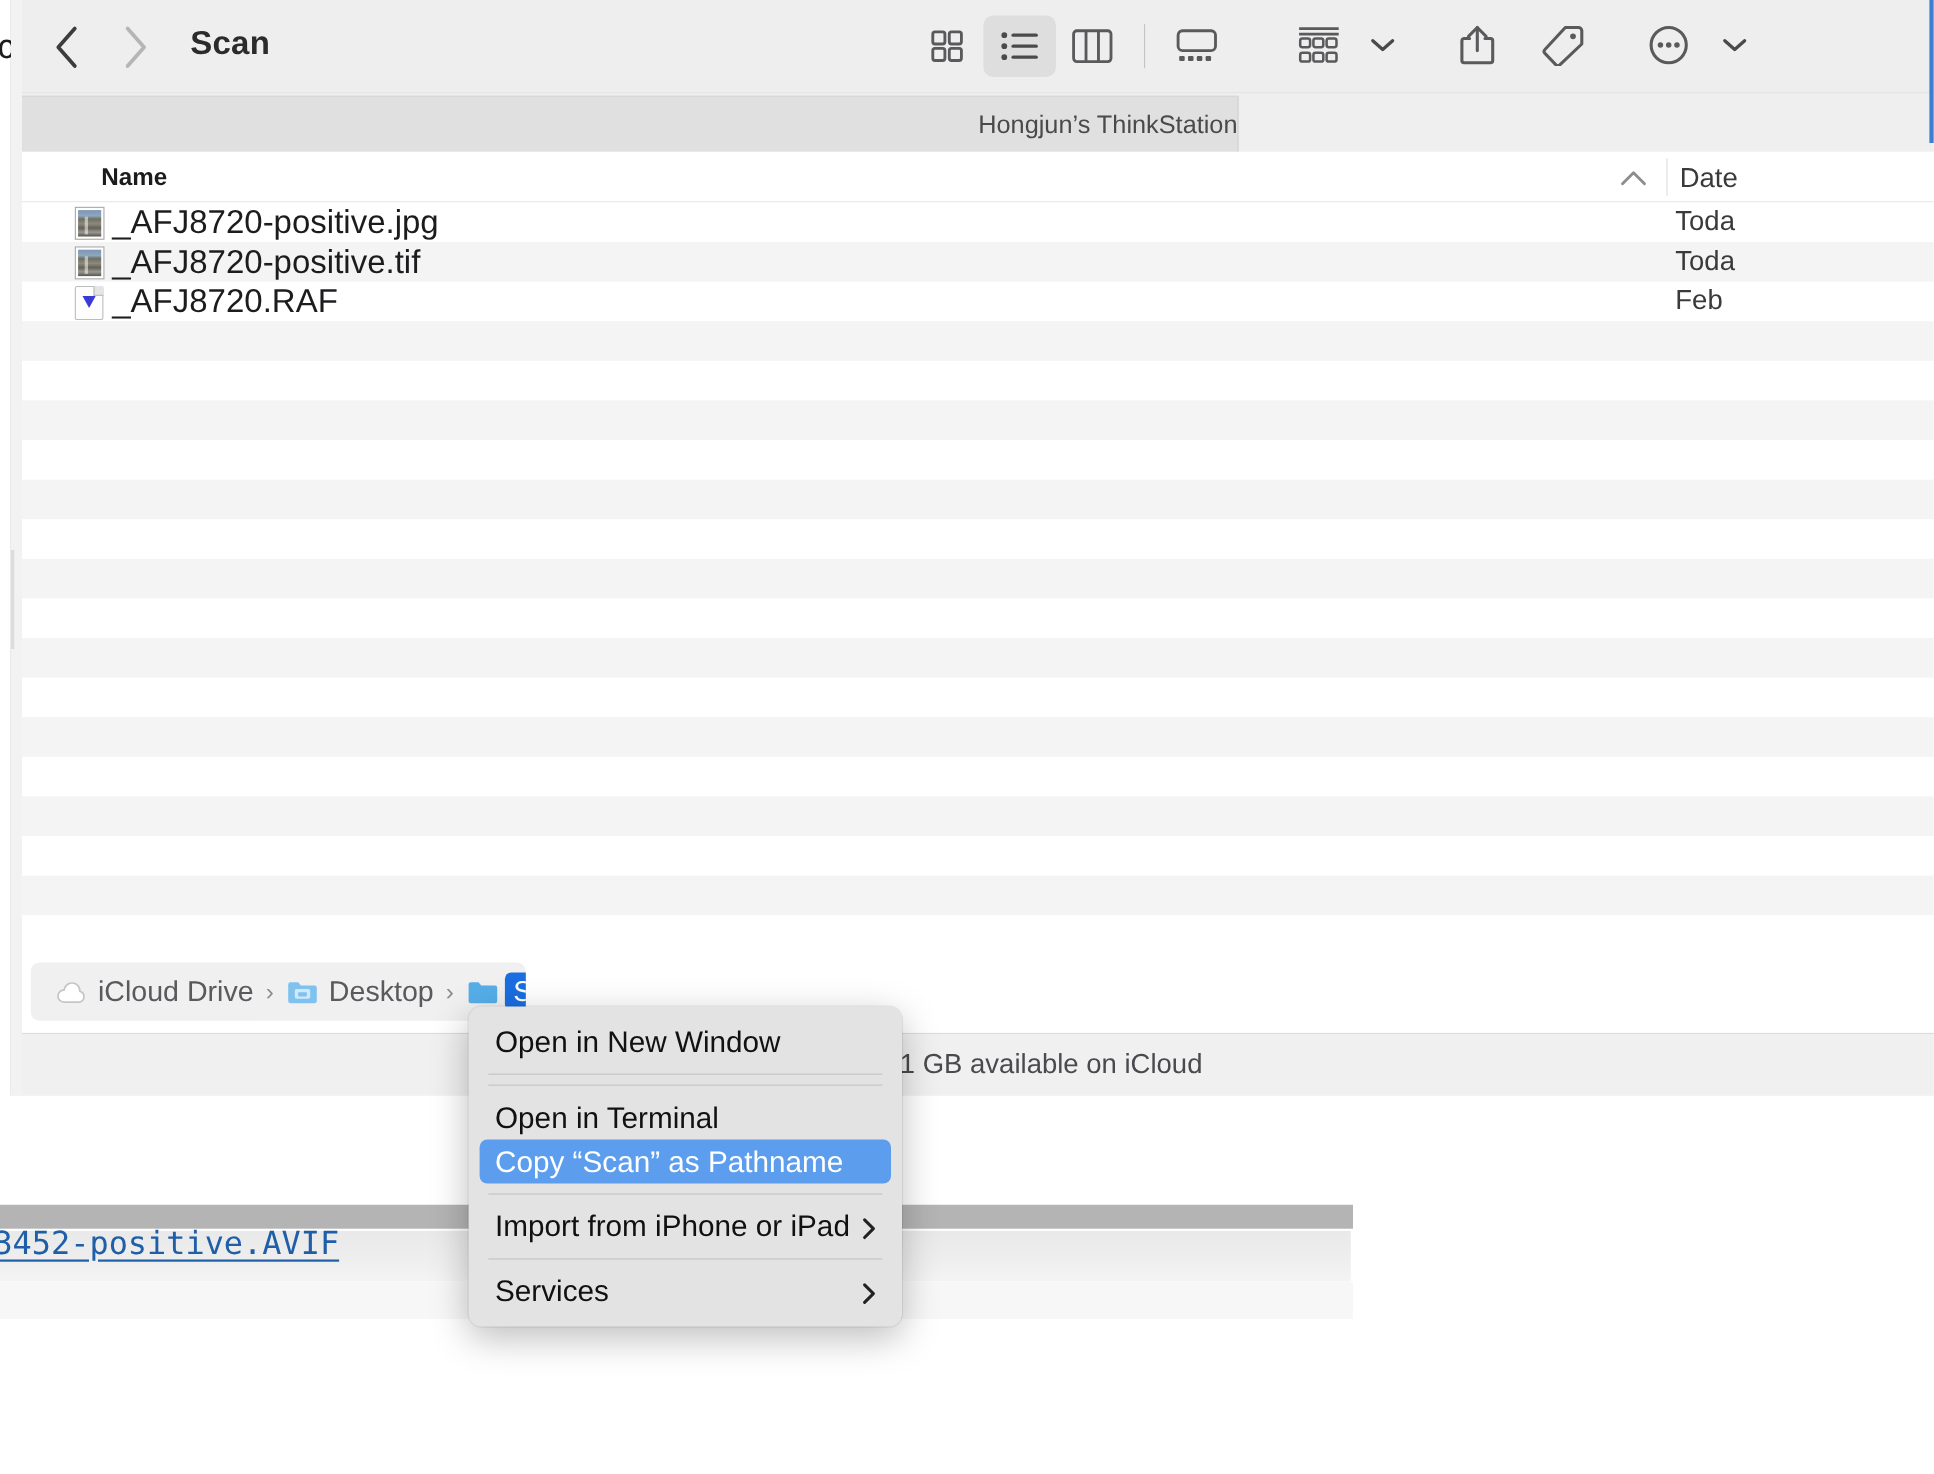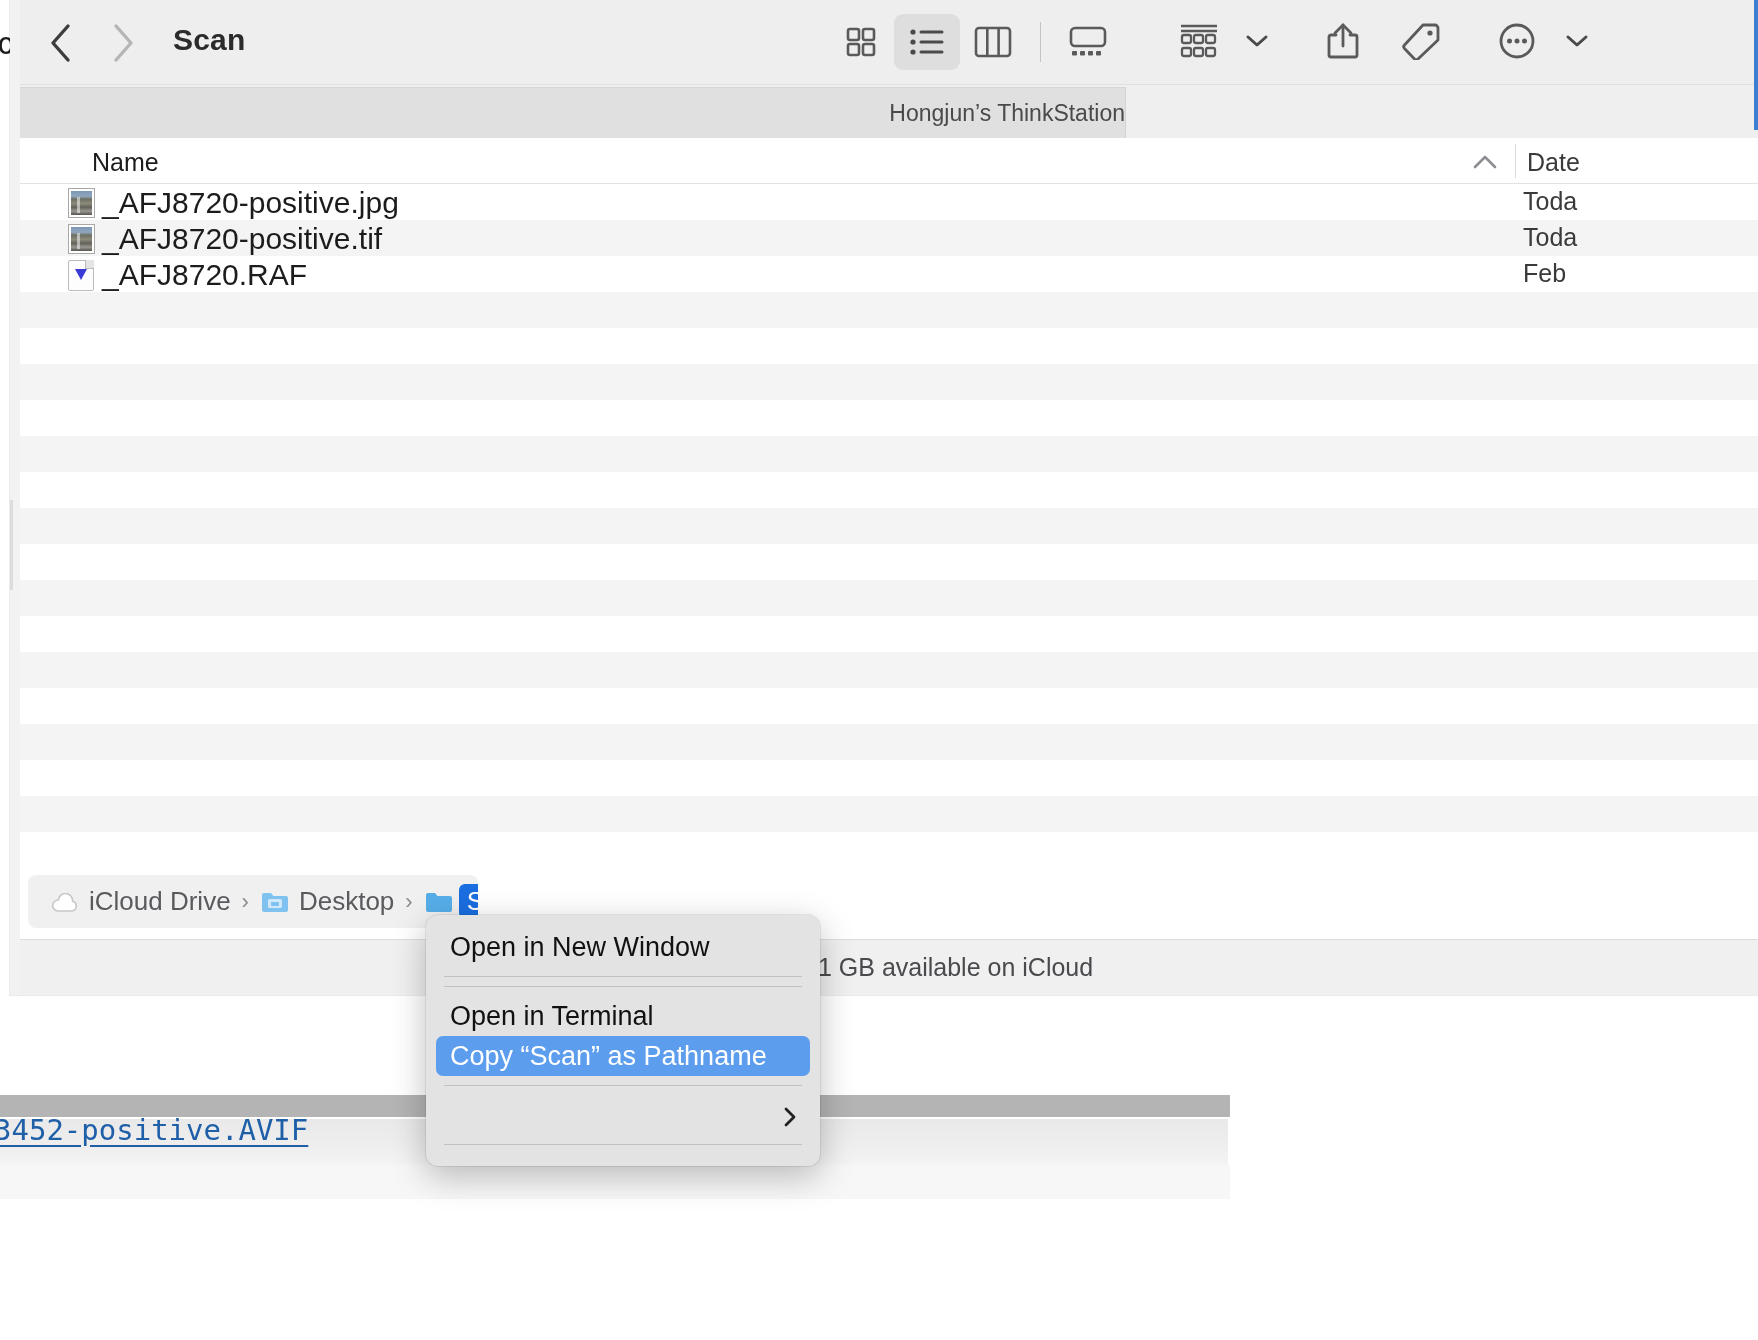"Name" .col-name { font-size: 25px -> 22px; font-weight: 400 -> 700 }
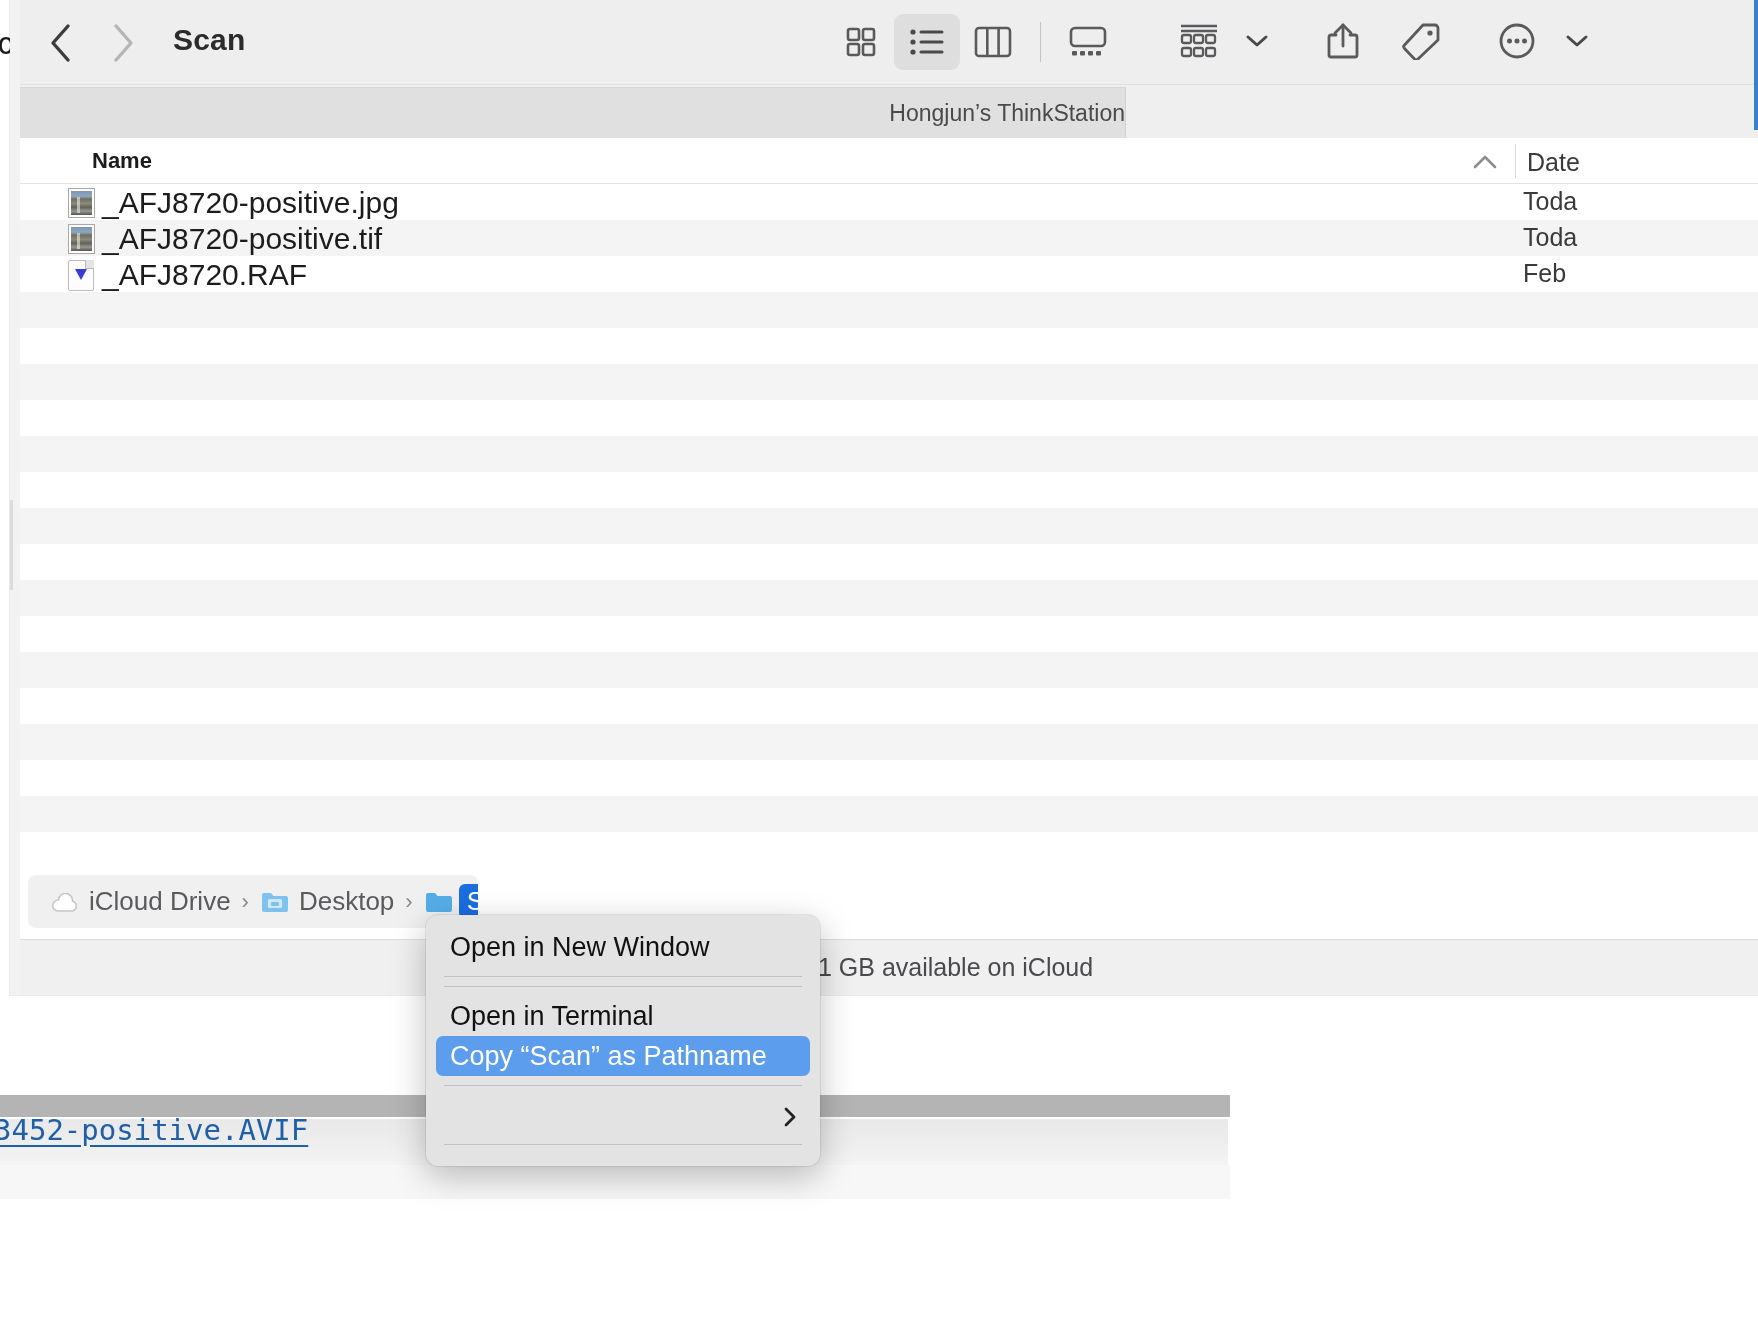"Import from iPhone or iPad" span { html: none -> <span>Import from iPhone or iPad</span> }
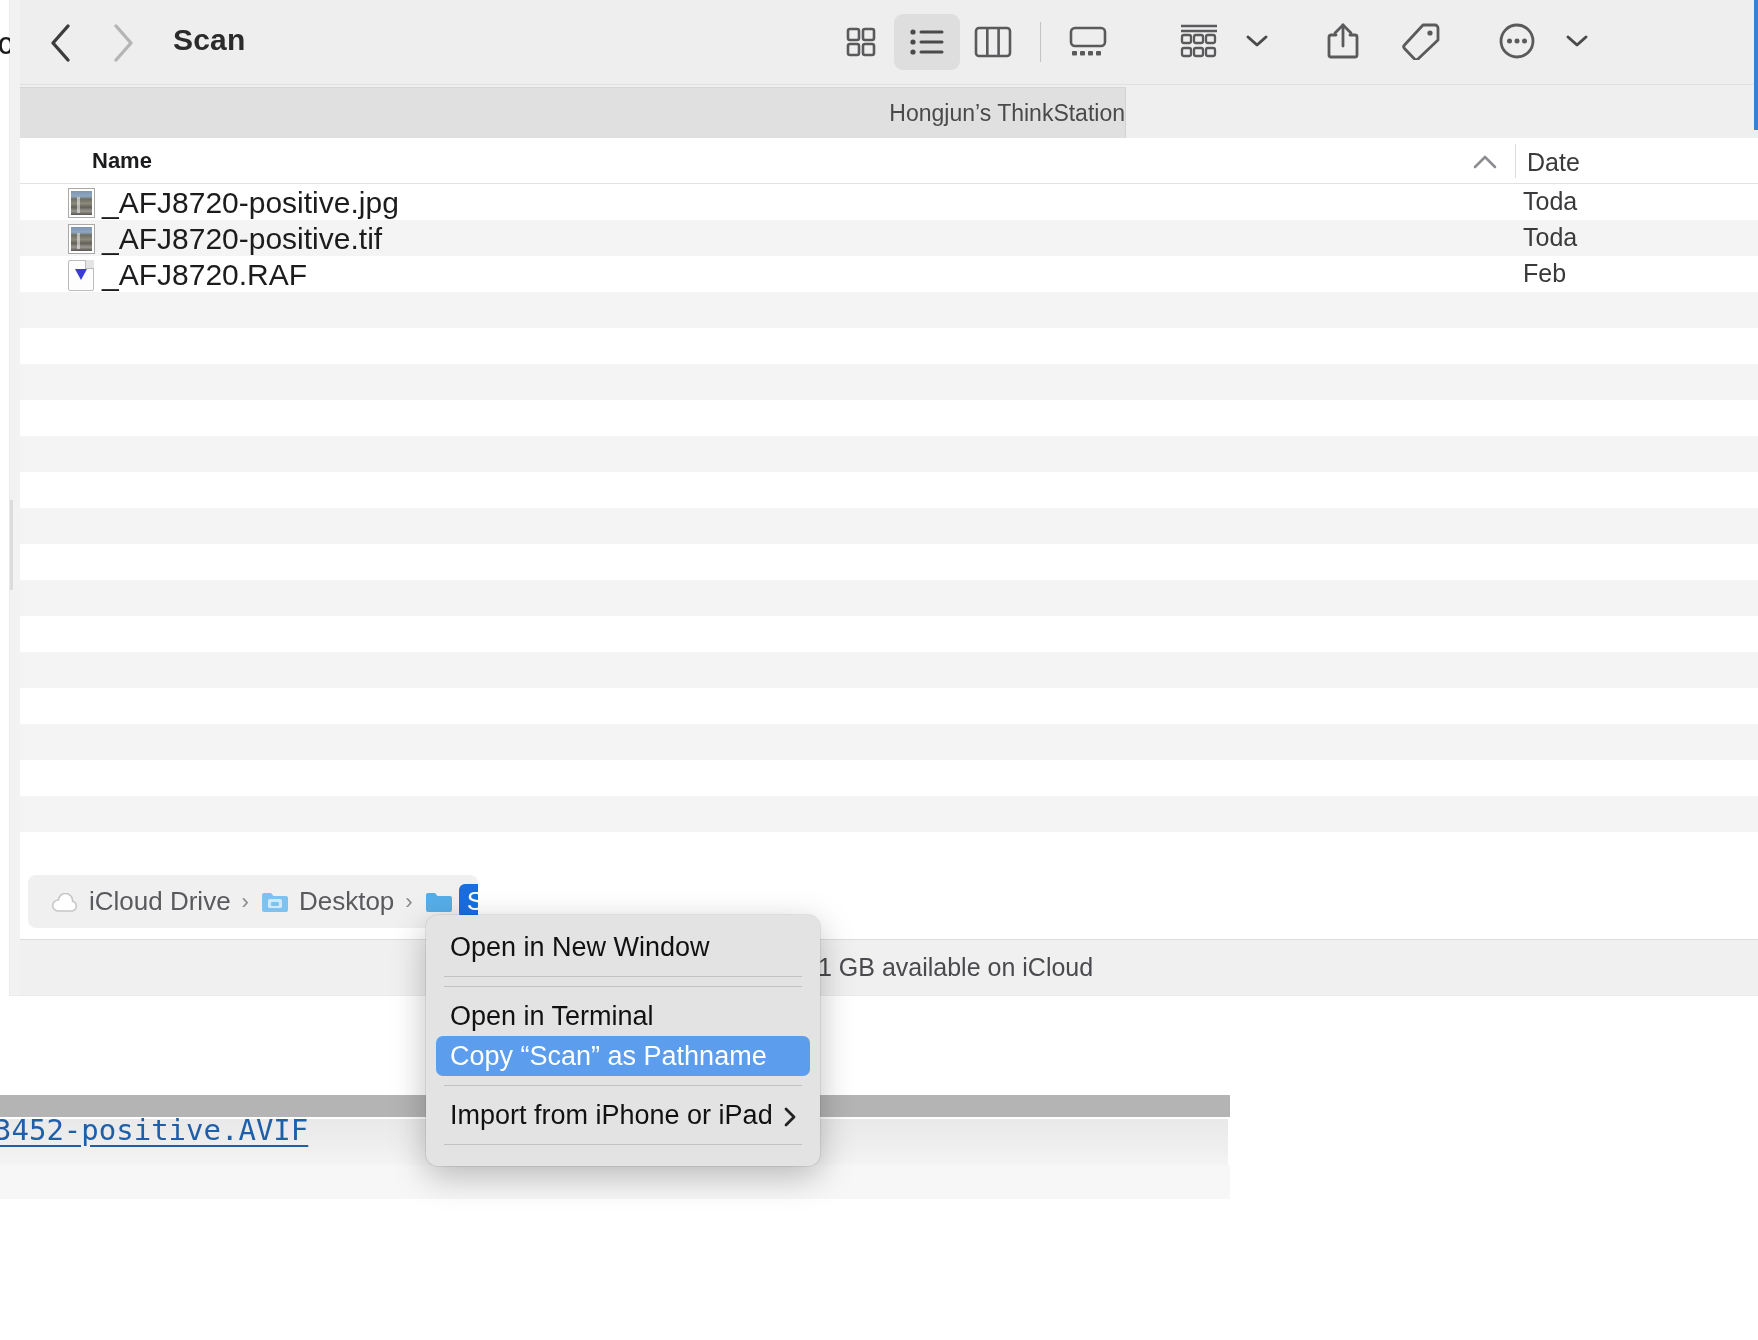"Services" div.ctx-item { html: none -> <div> <span>Services</span> <span> <svg> <polyline></polyline> </svg> </span> </div> }
